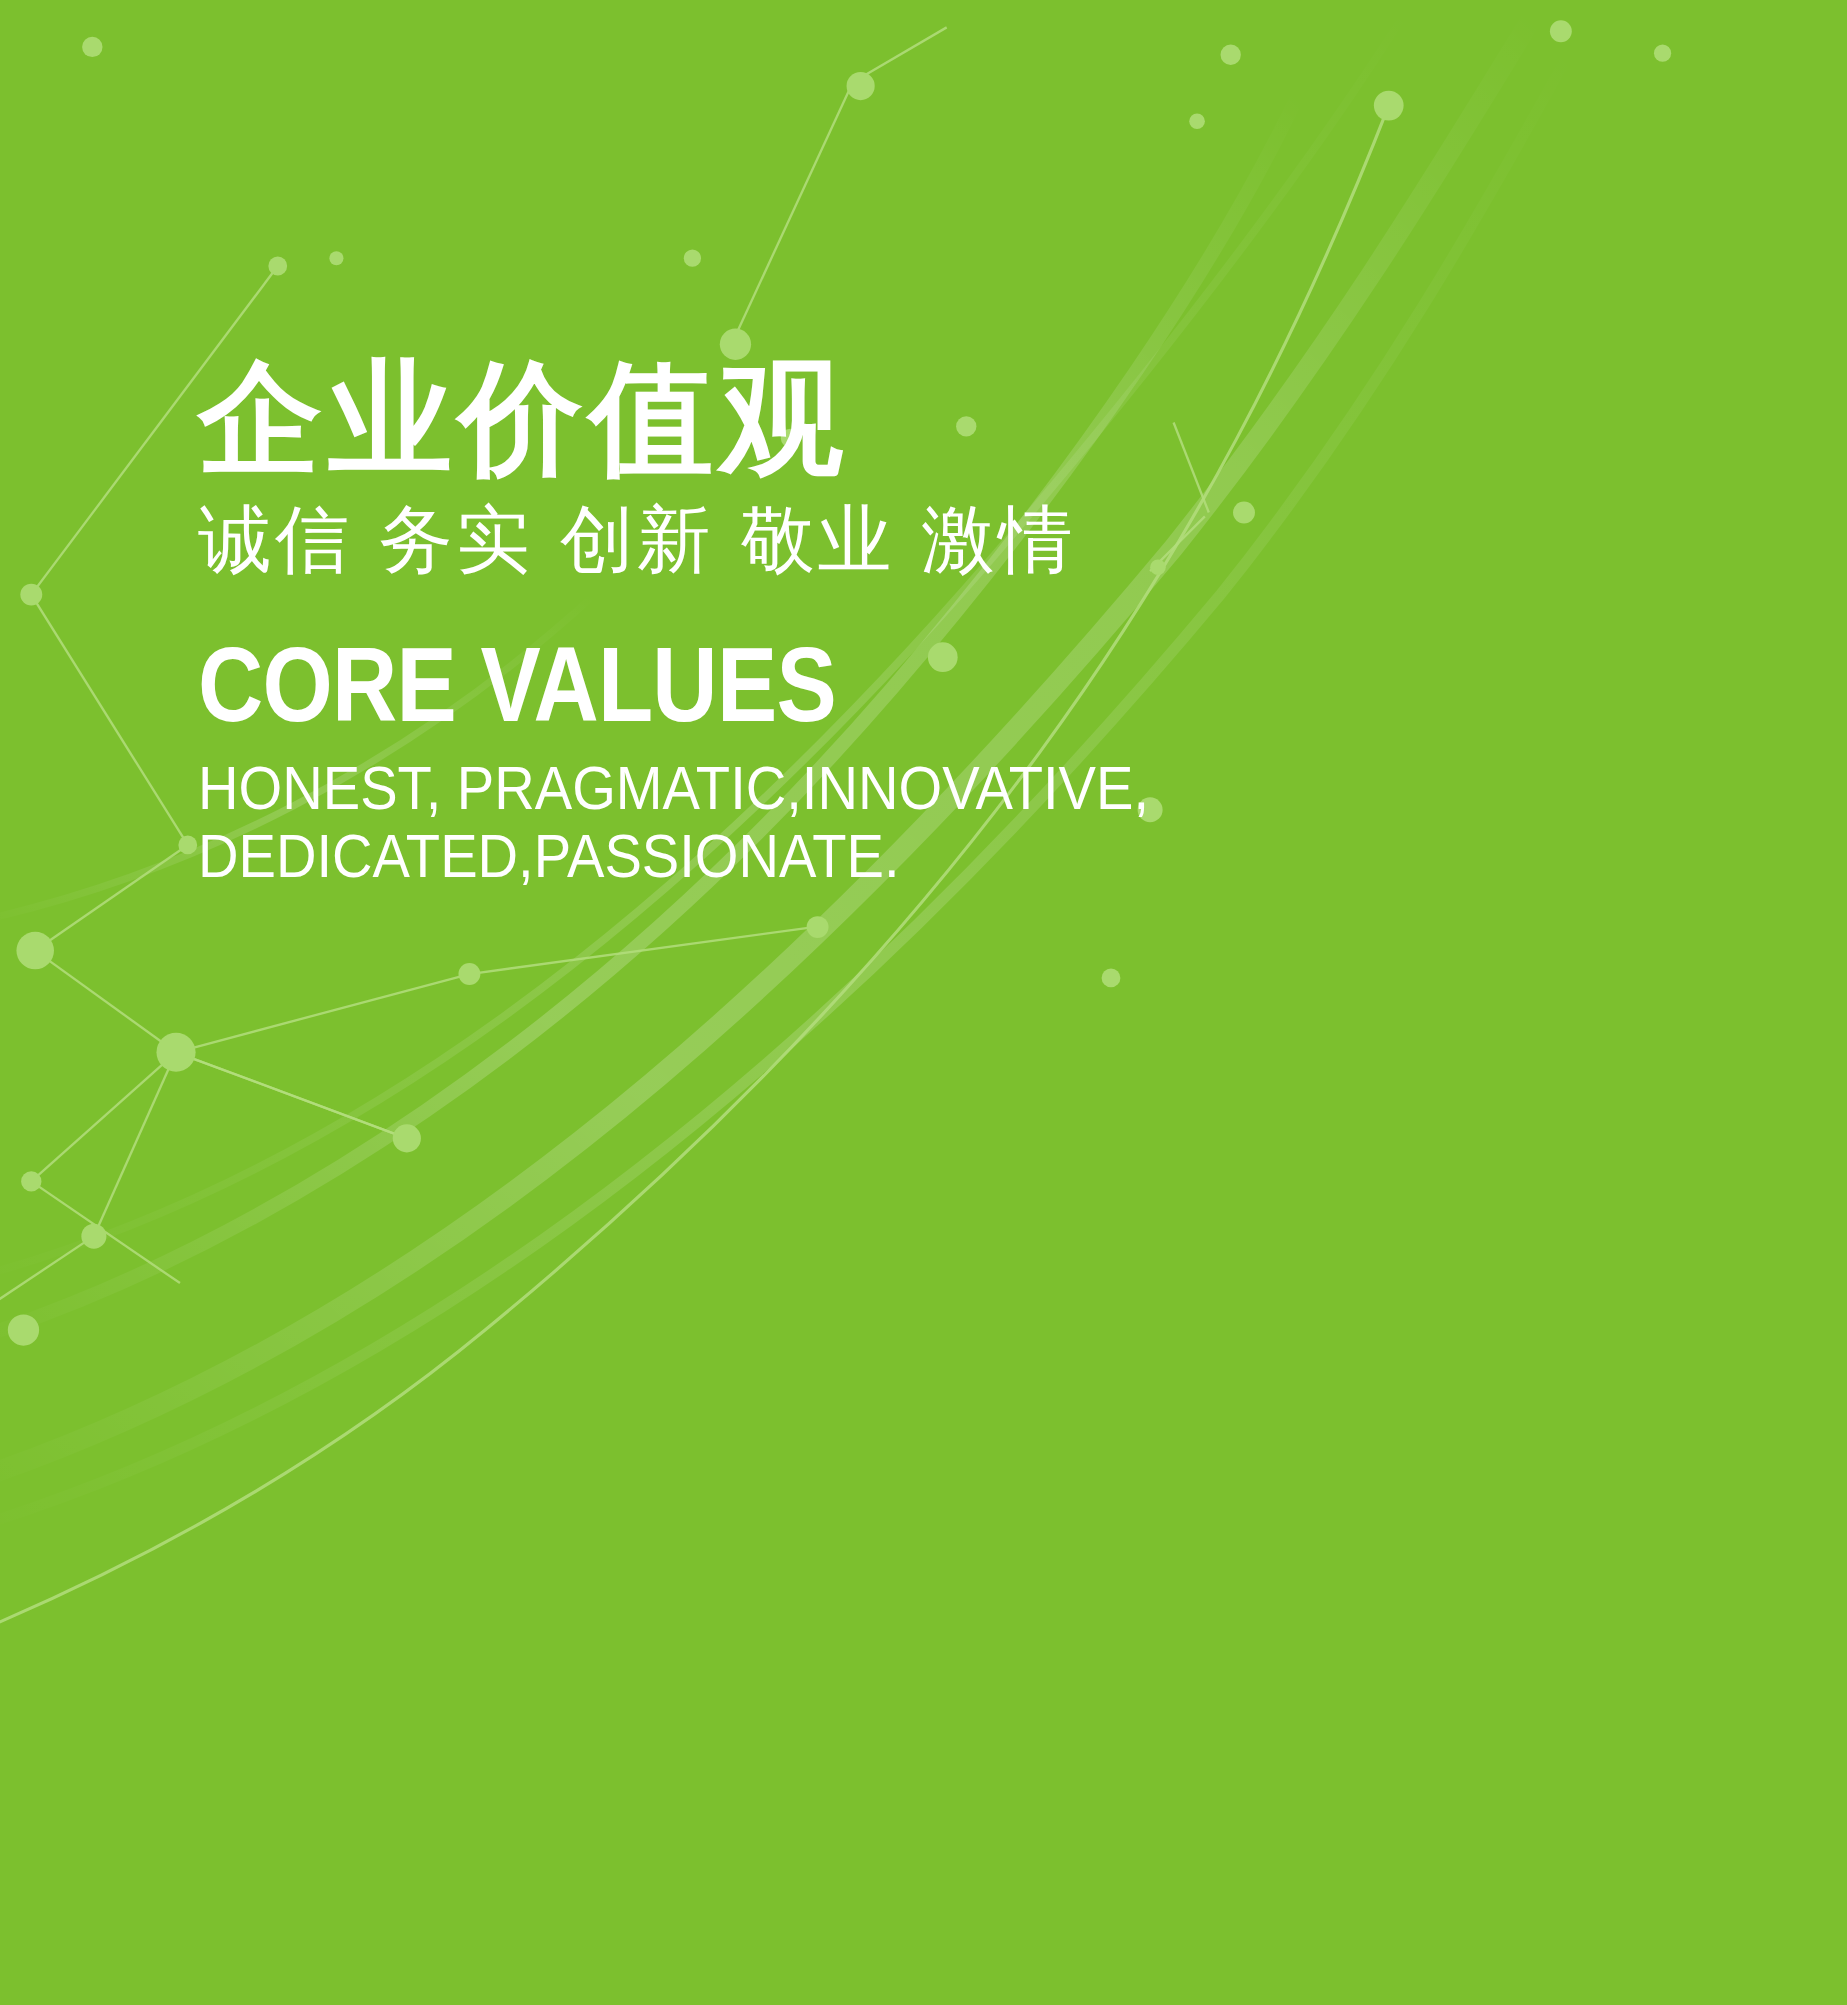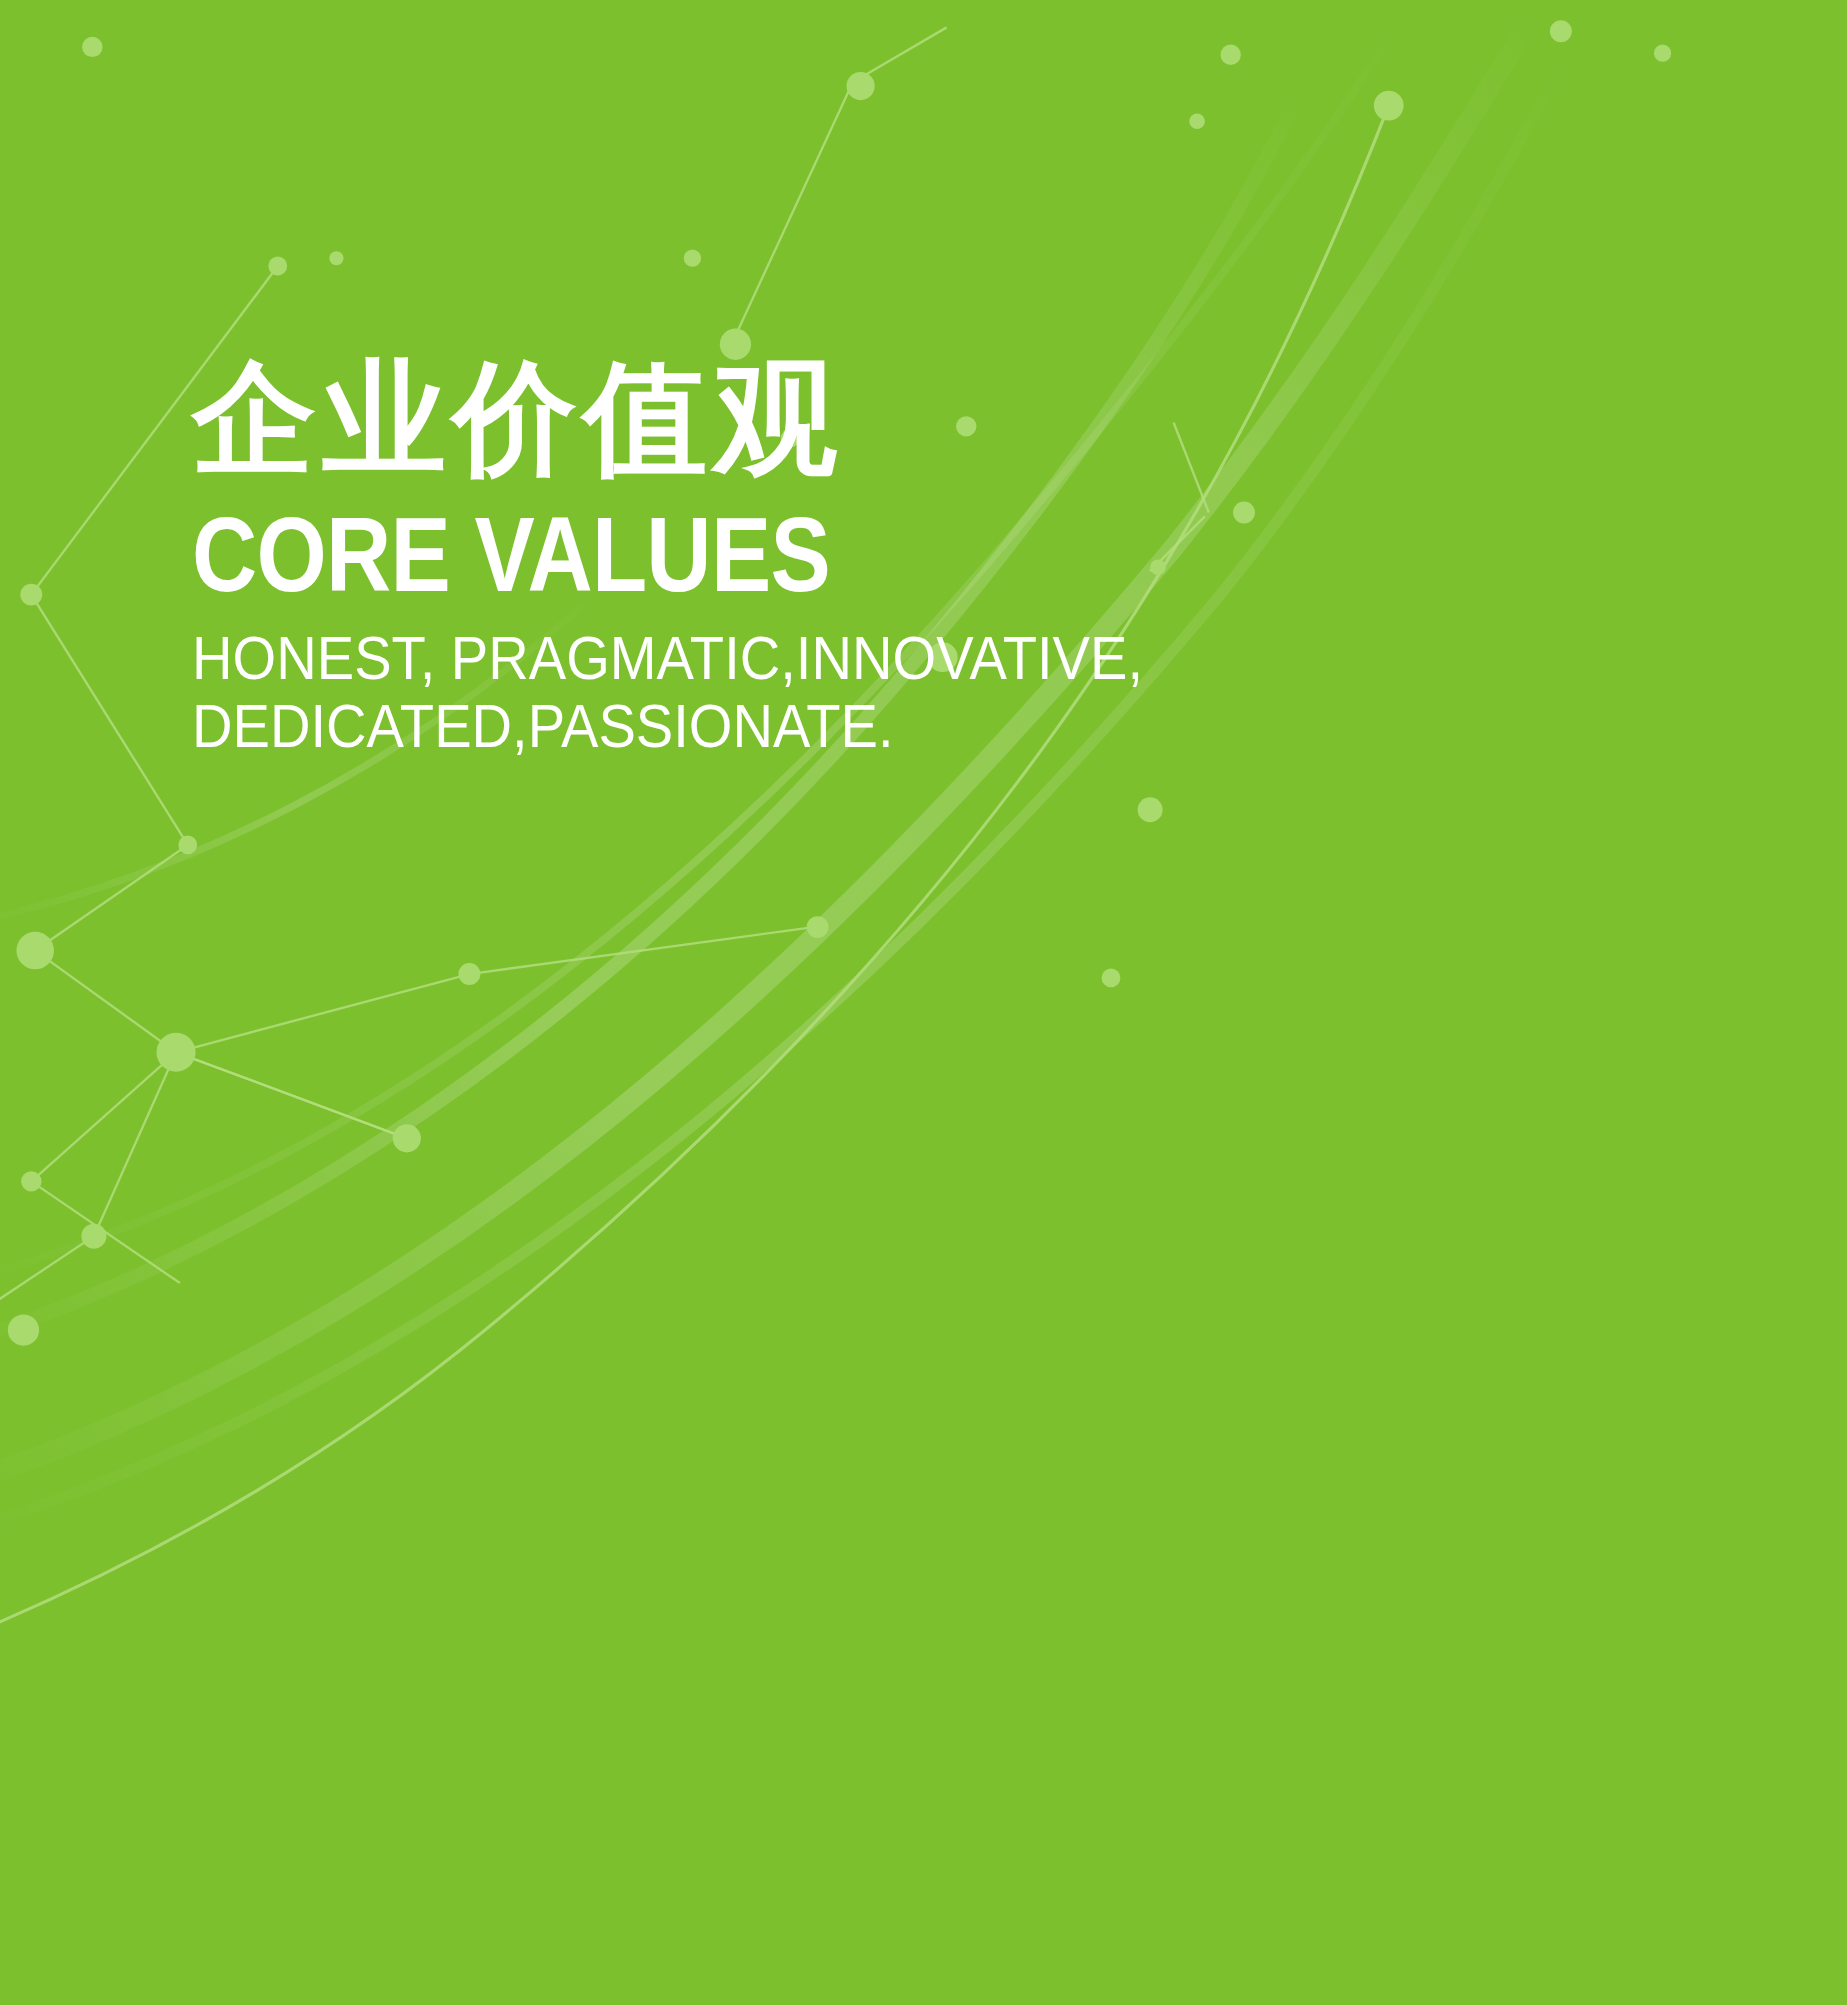"企业价值观" .content { left: 192px -> 198px }
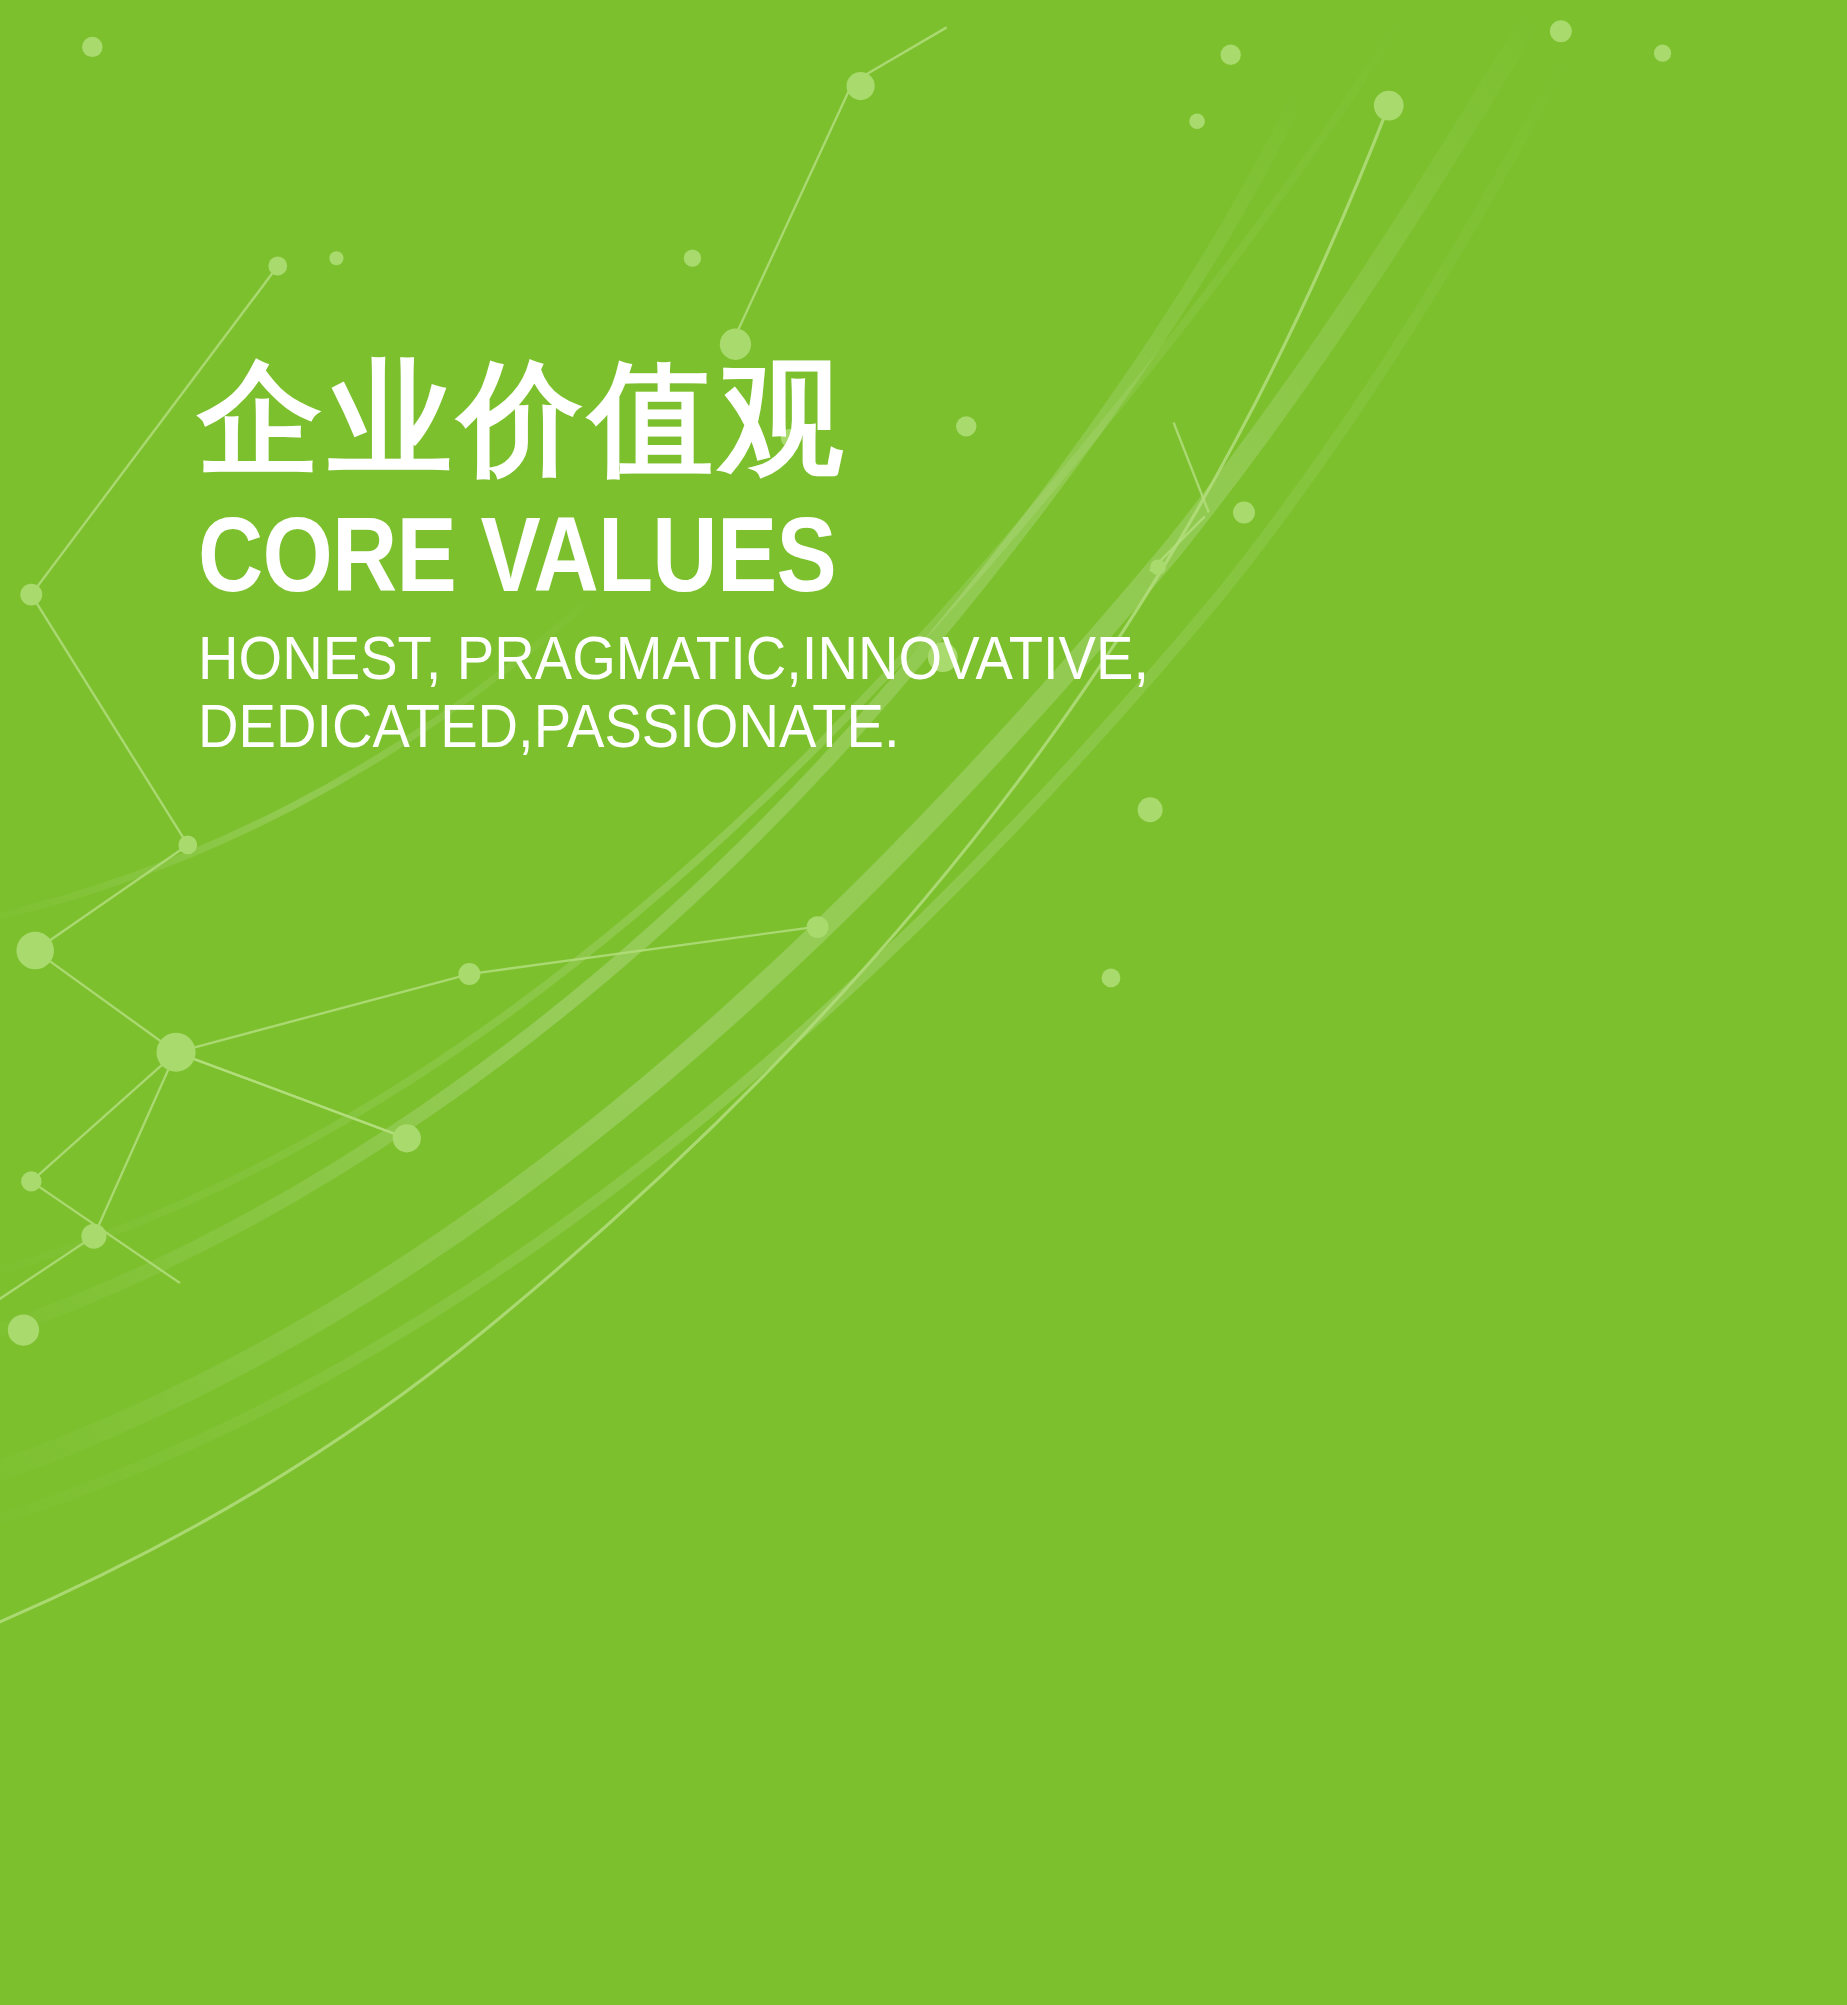"诚信 务实 创新 敬业 激情" p.subtitle-cn { html: none -> <p>诚信 务实 创新 敬业 激情</p> }
